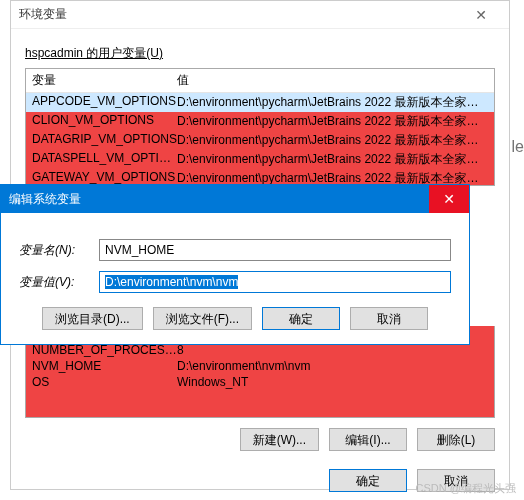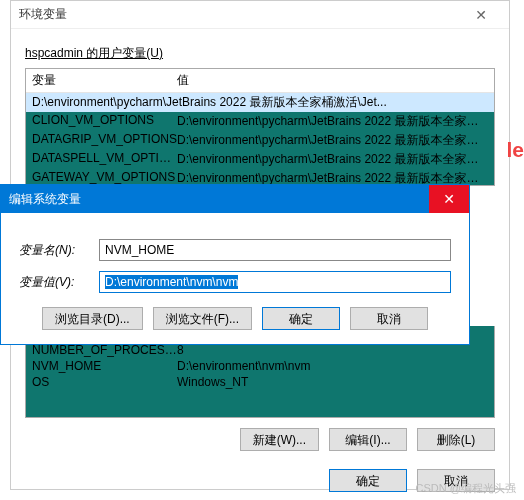"变量" .listbox { background: #0f766e -> #ef4444 }
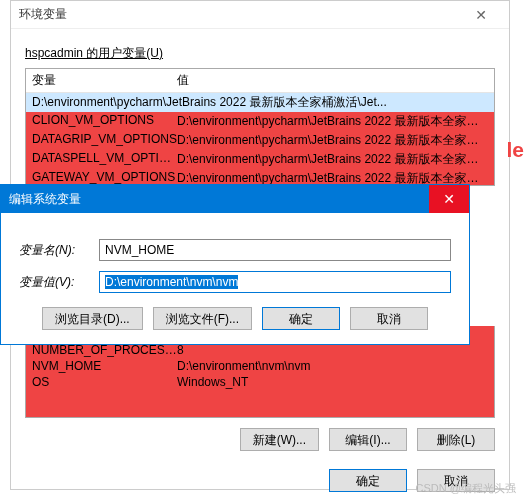"APPCODE_VM_OPTIONS" span.col1 { html: none -> <span>APPCODE_VM_OPTIONS</span> }
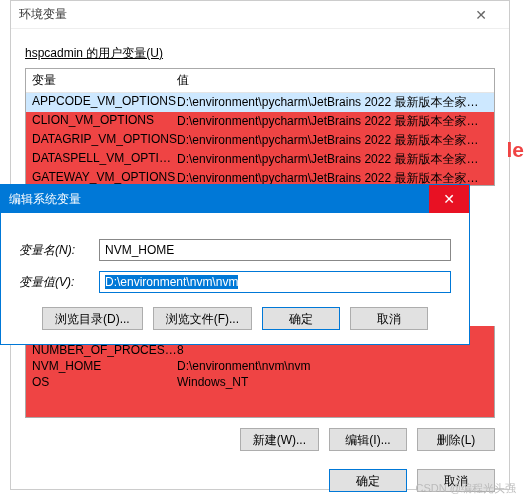"le" .le-frag { color: #ef4444 -> #737373; font-size: 21px -> 16px; font-weight: bold -> normal }
